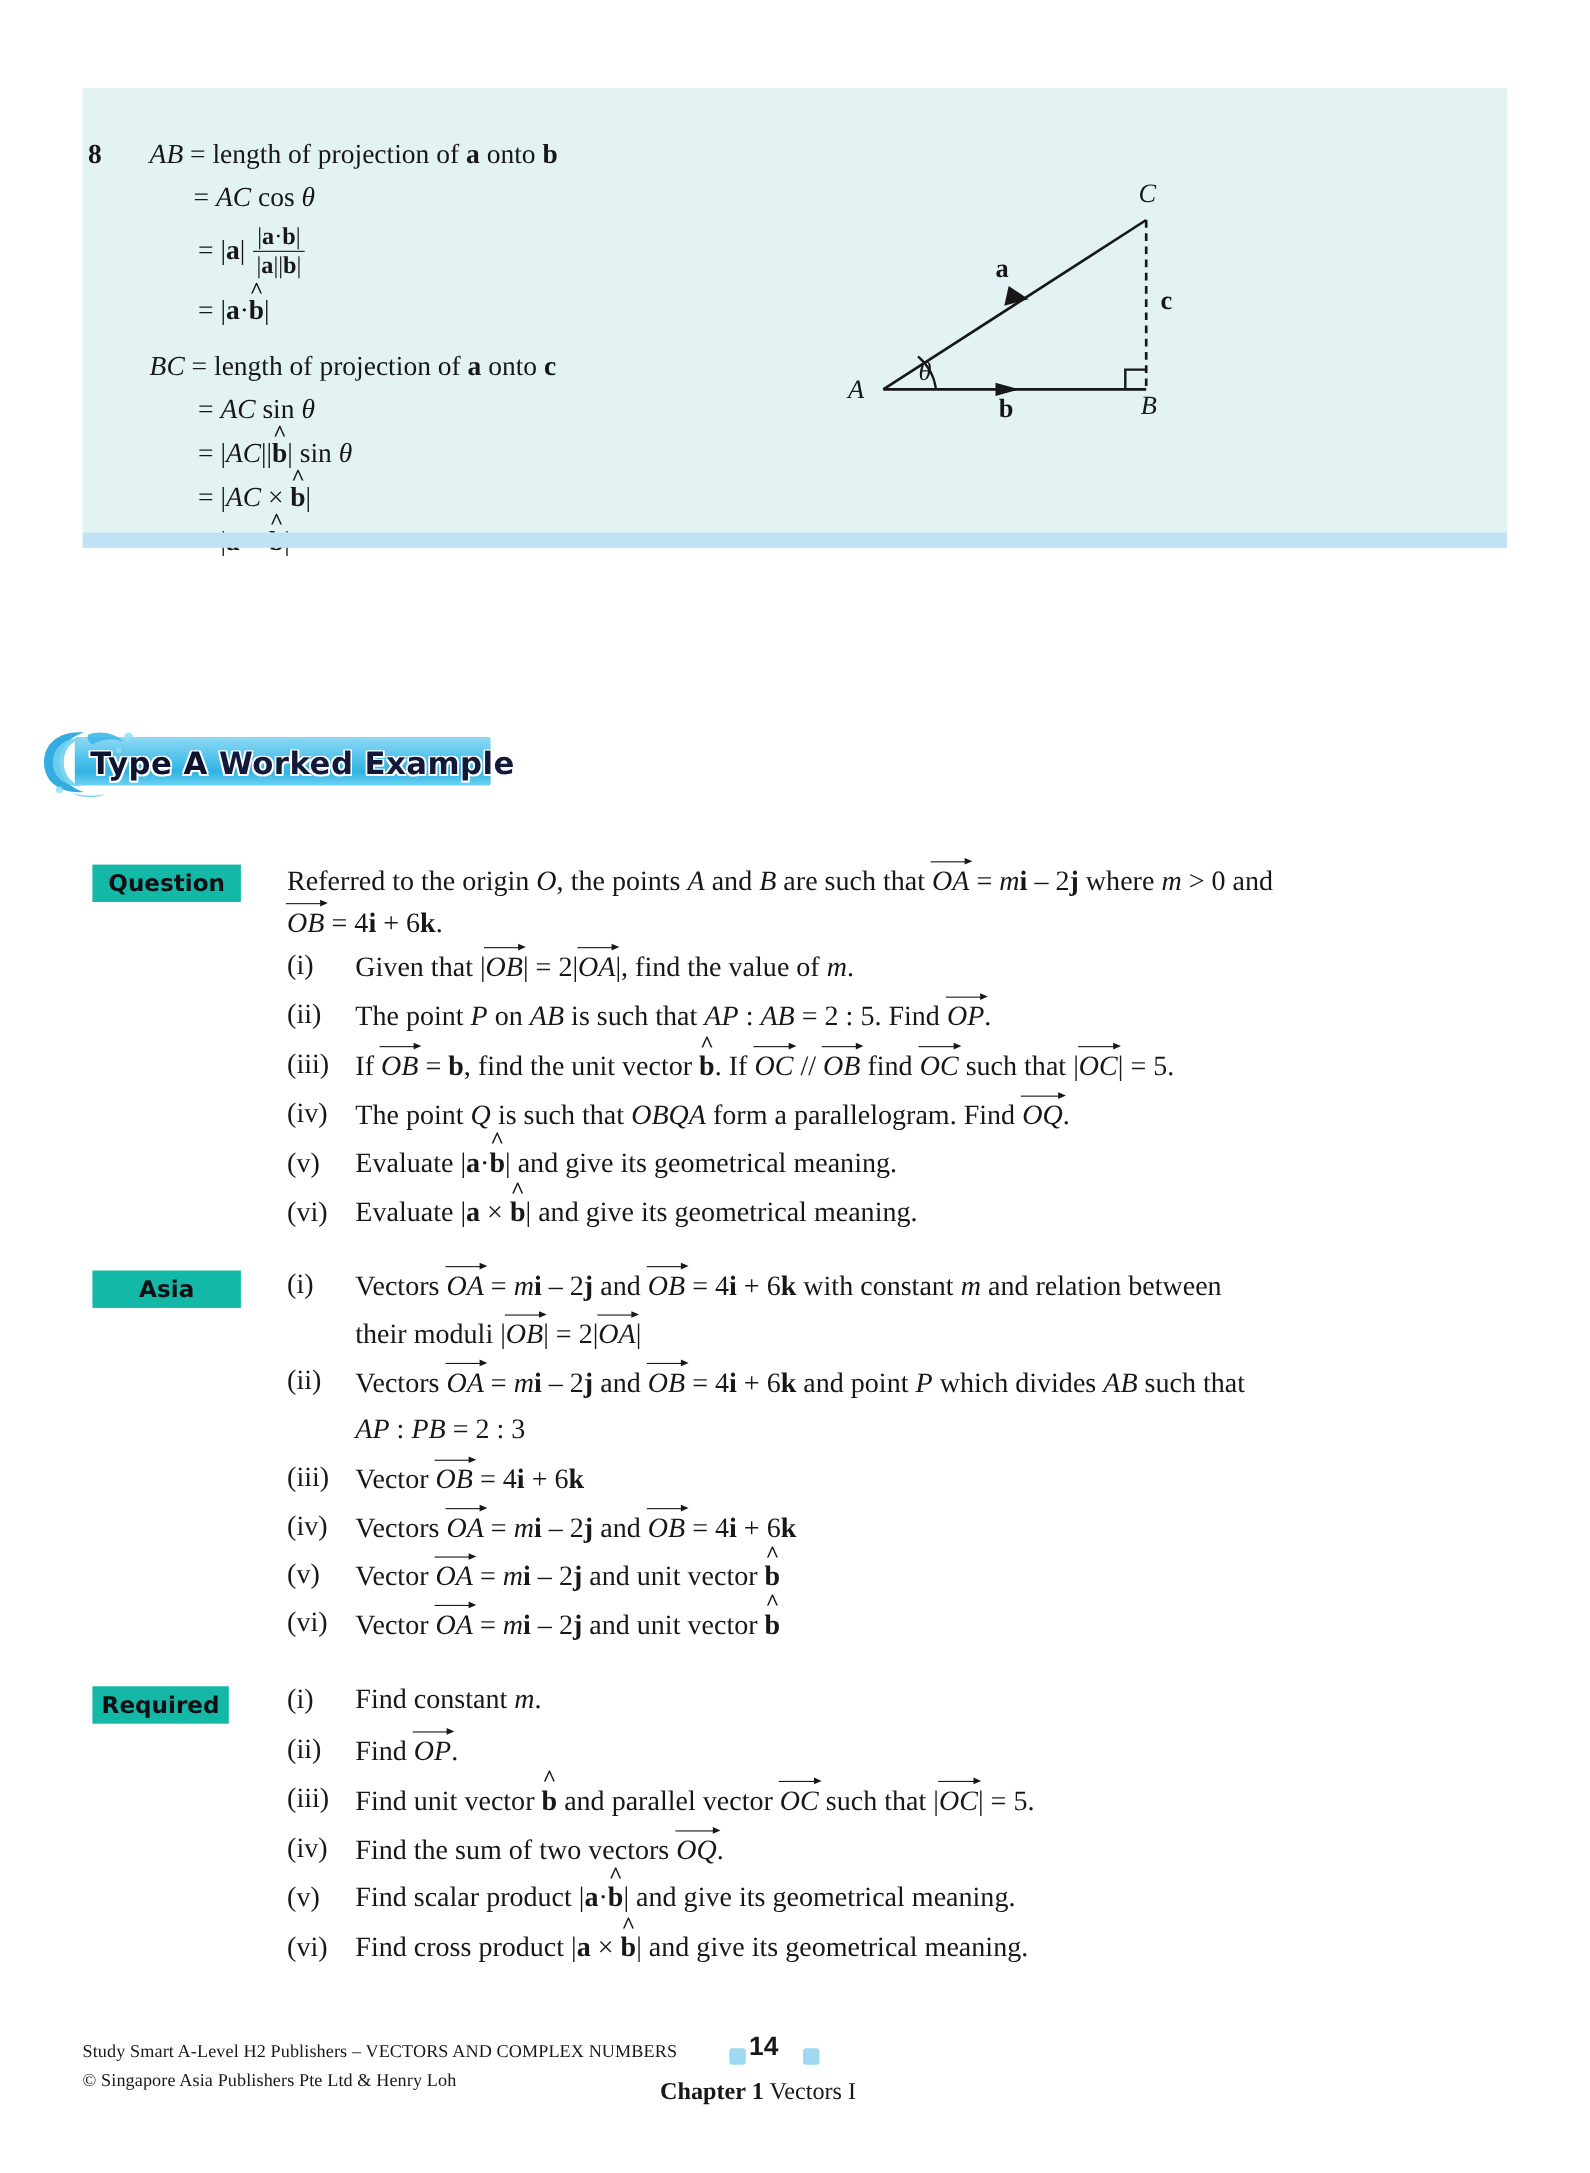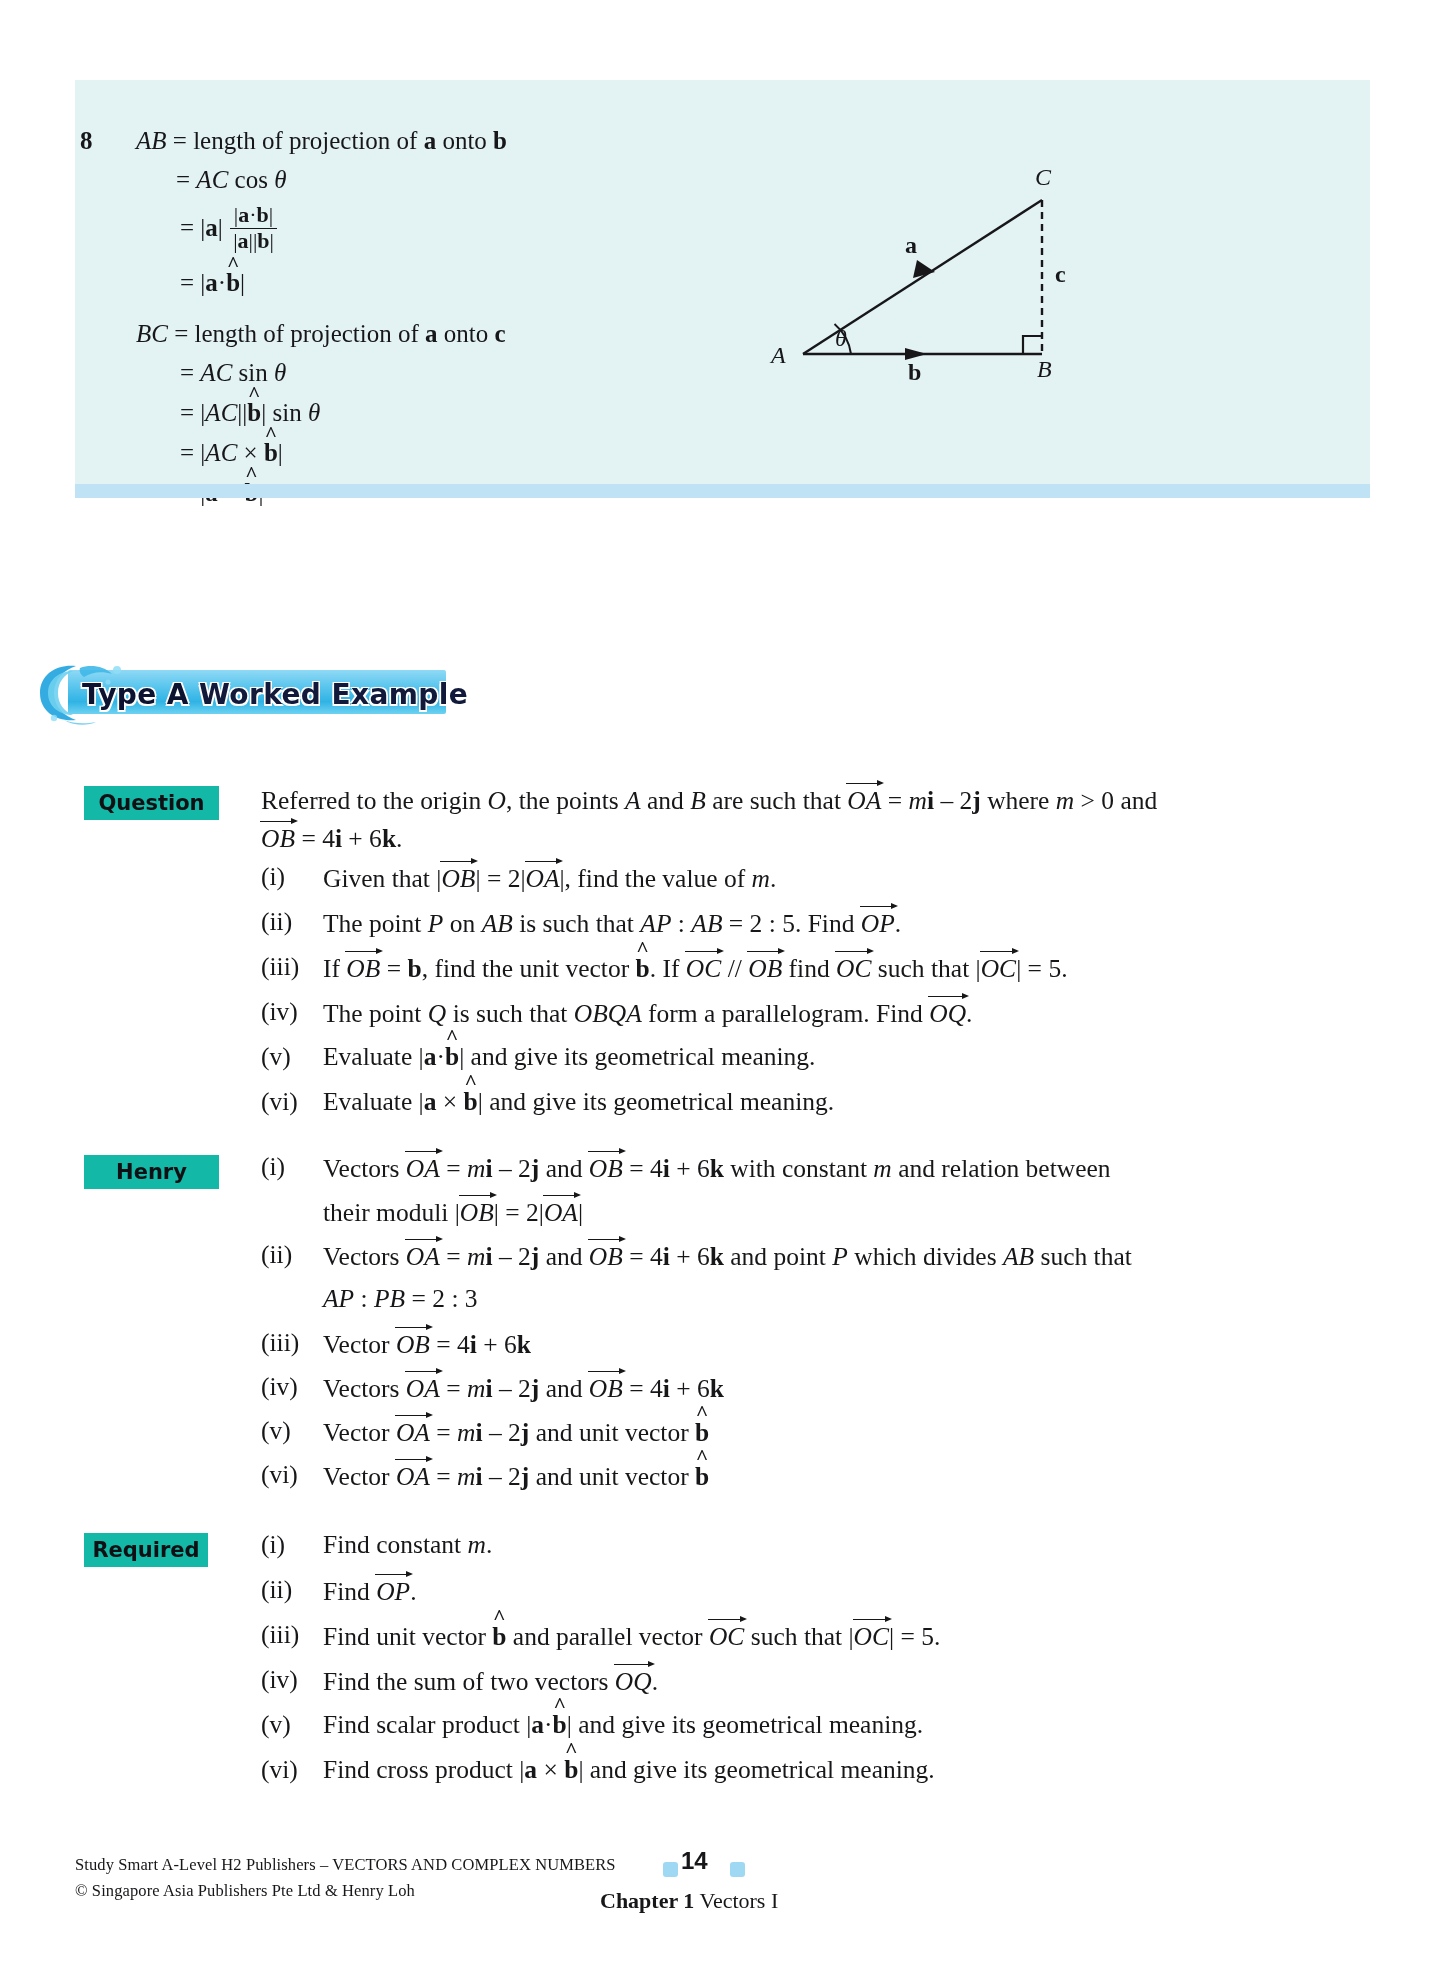"Henry" div.sect-label { text: Henry -> Asia }
